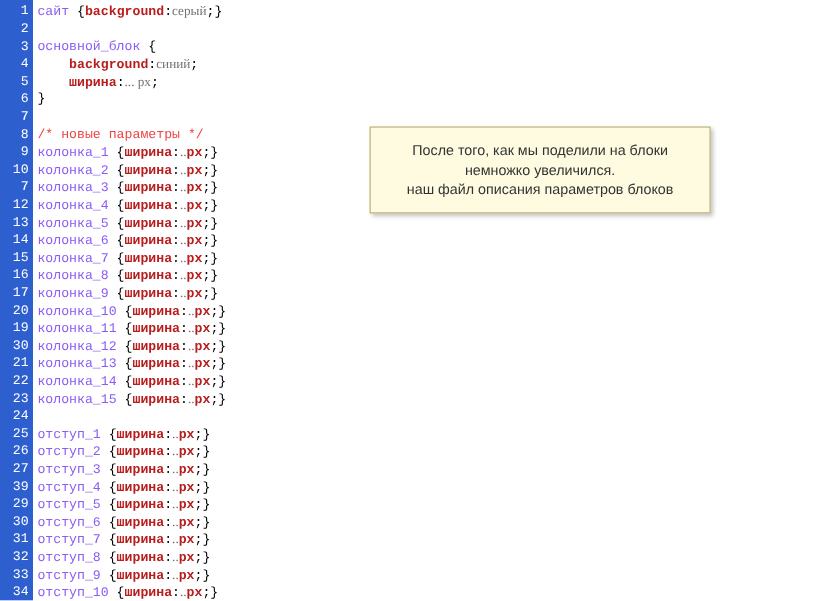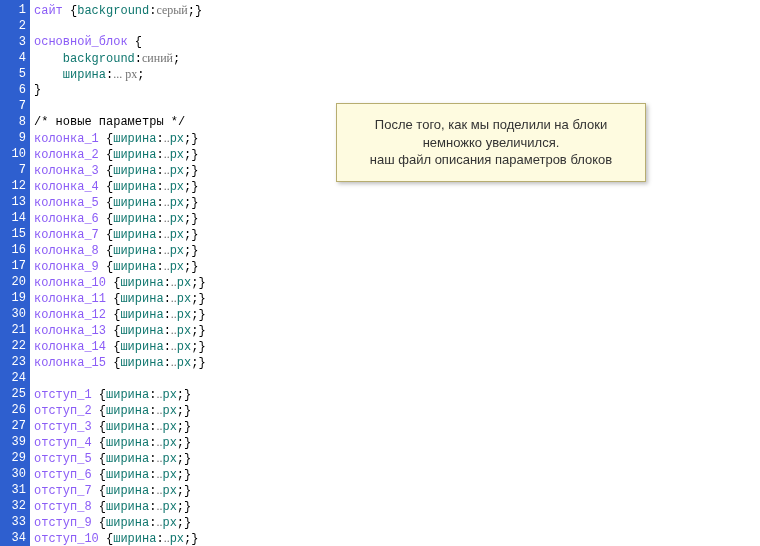"background" .tk-prop { color: #0f766e -> #b91c1c; font-weight: none -> bold }
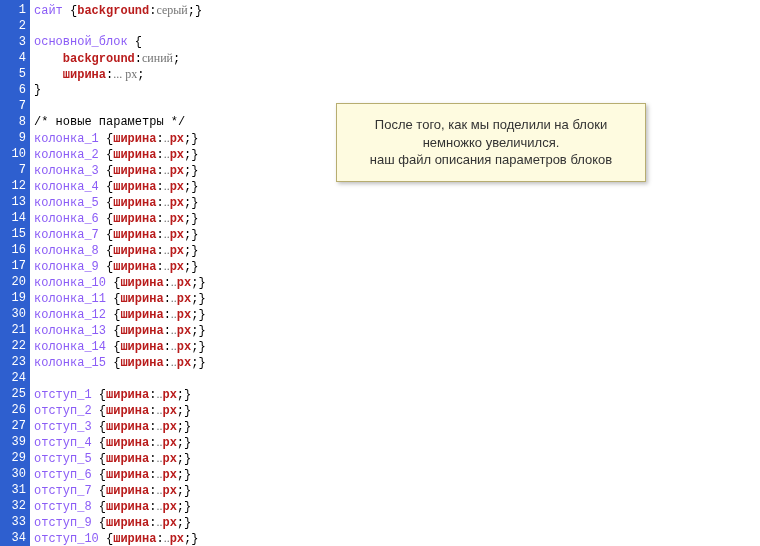"/* новые параметры */" .tk-cmt { color: #000000 -> #ef4444 }
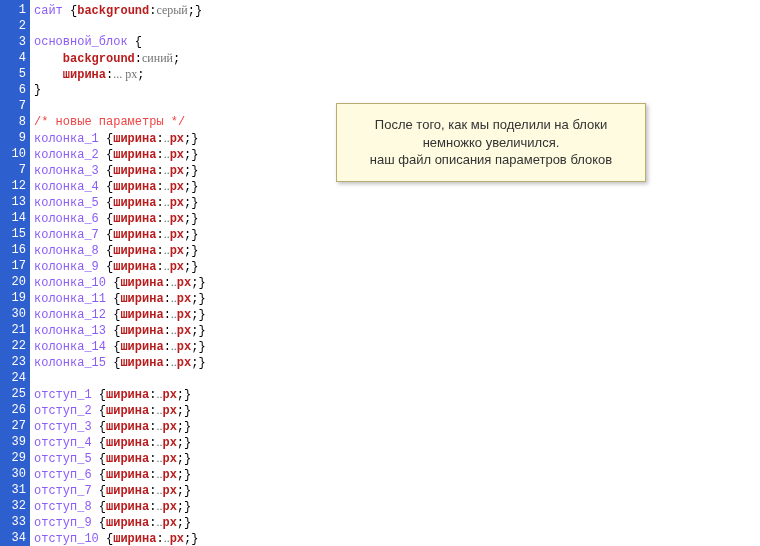"После того, как мы поделили" .note { top: 103px -> 115px }
